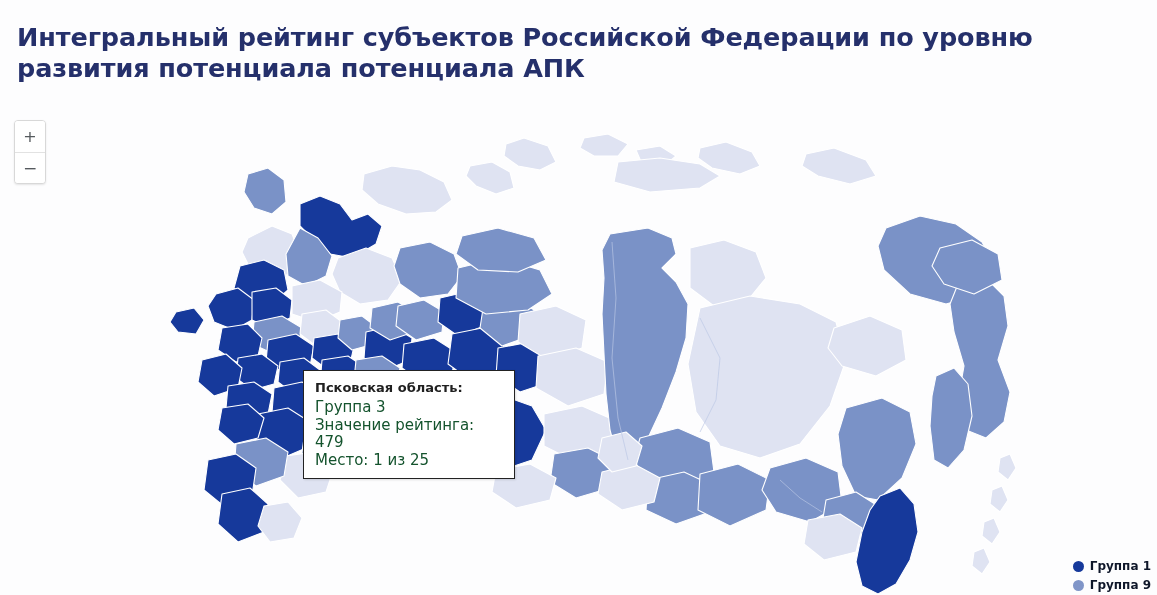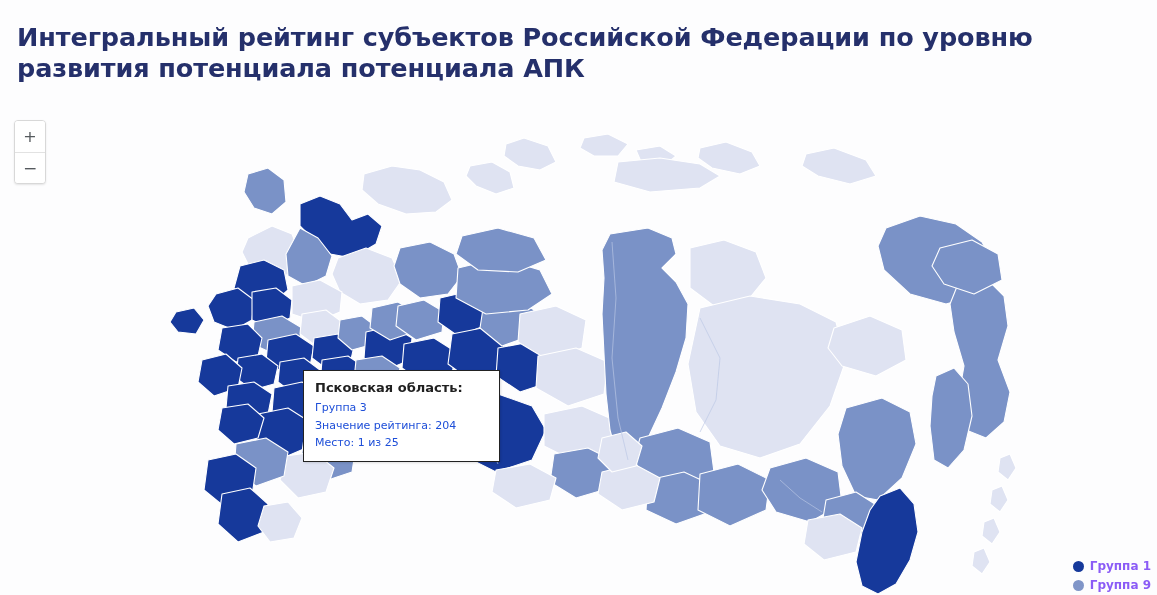"Псковская область:" #map-tooltip { width: 197px -> 212px }
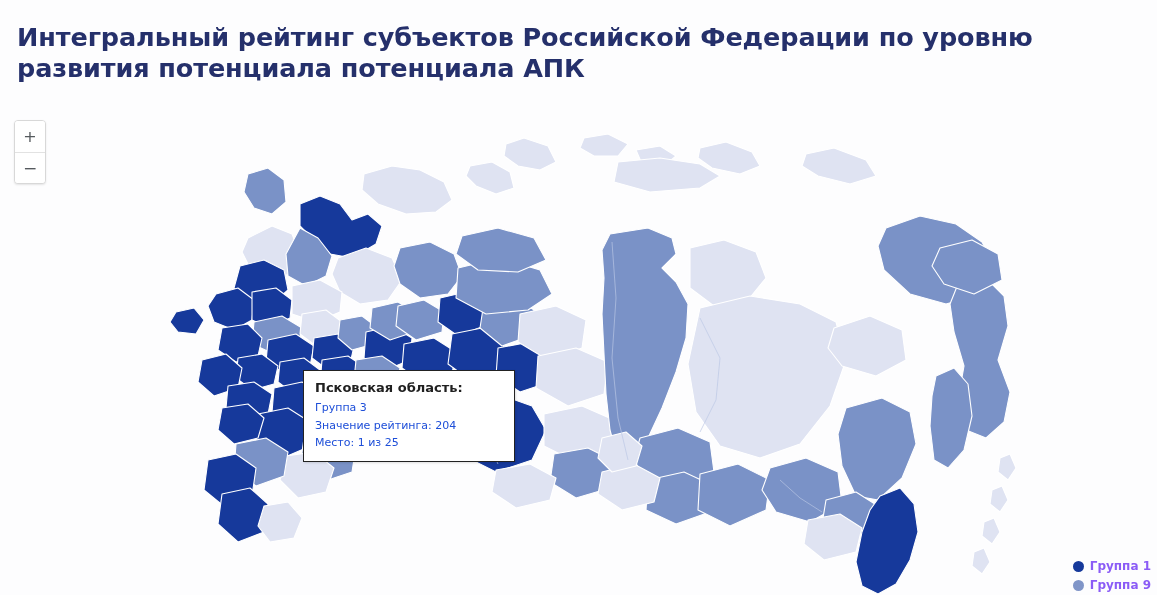"Группа 3" .tooltip-row { color: #1d4ed8 -> #14532d; font-size: 11px -> 15px }
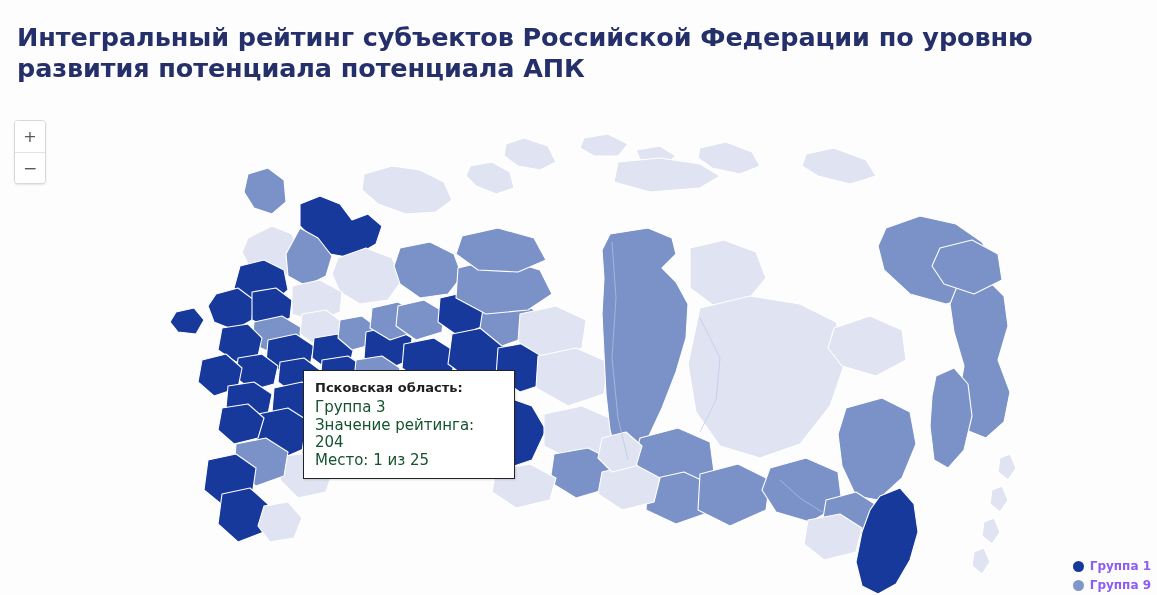"Значение рейтинга: 204" div.tooltip-row { text: 204 -> 479 }
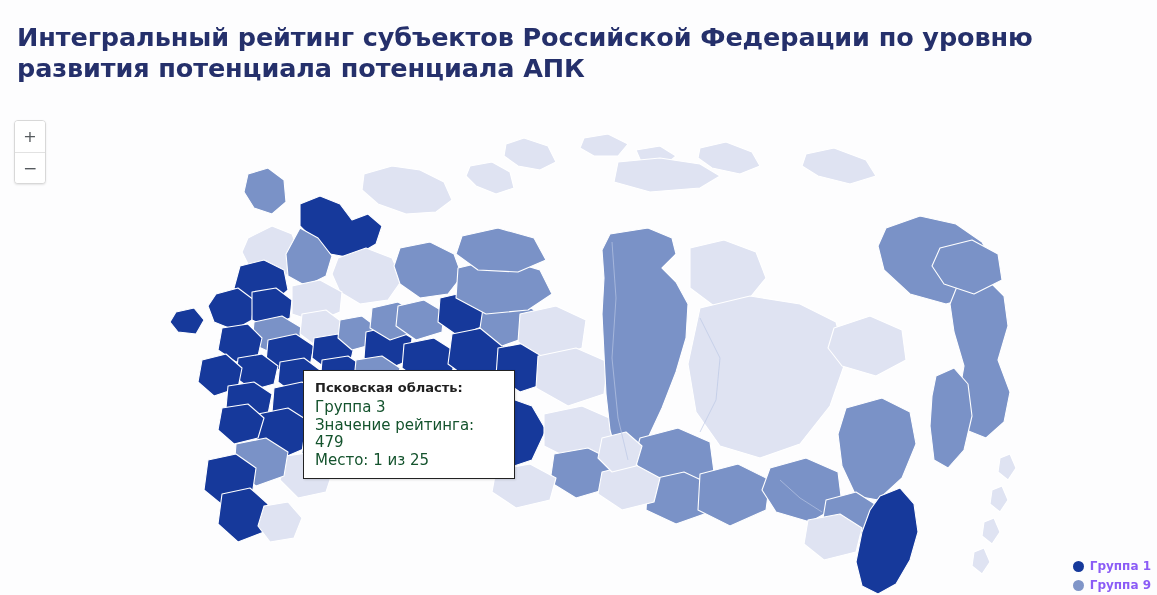"Группа 1" .legend-label { color: #8b5cf6 -> #0f172a }
